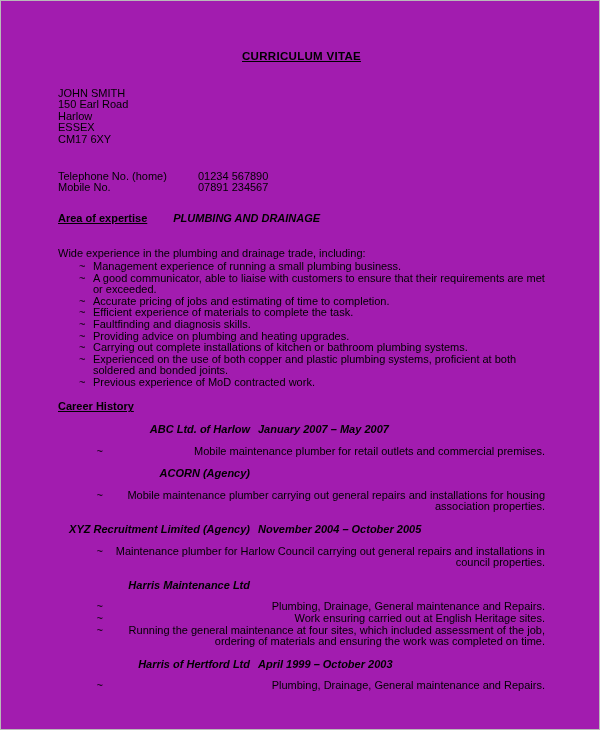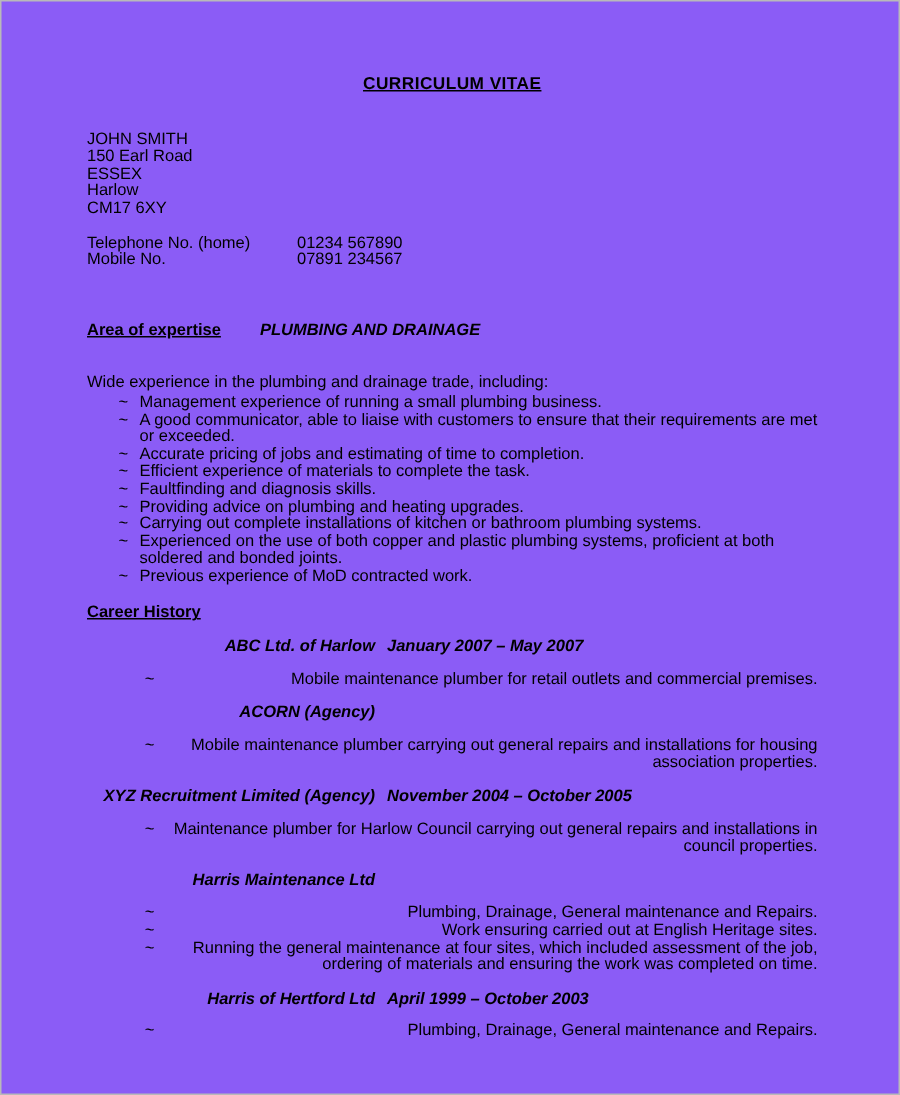"CURRICULUM VITAE" .page { background: #8b5cf6 -> #a21caf }
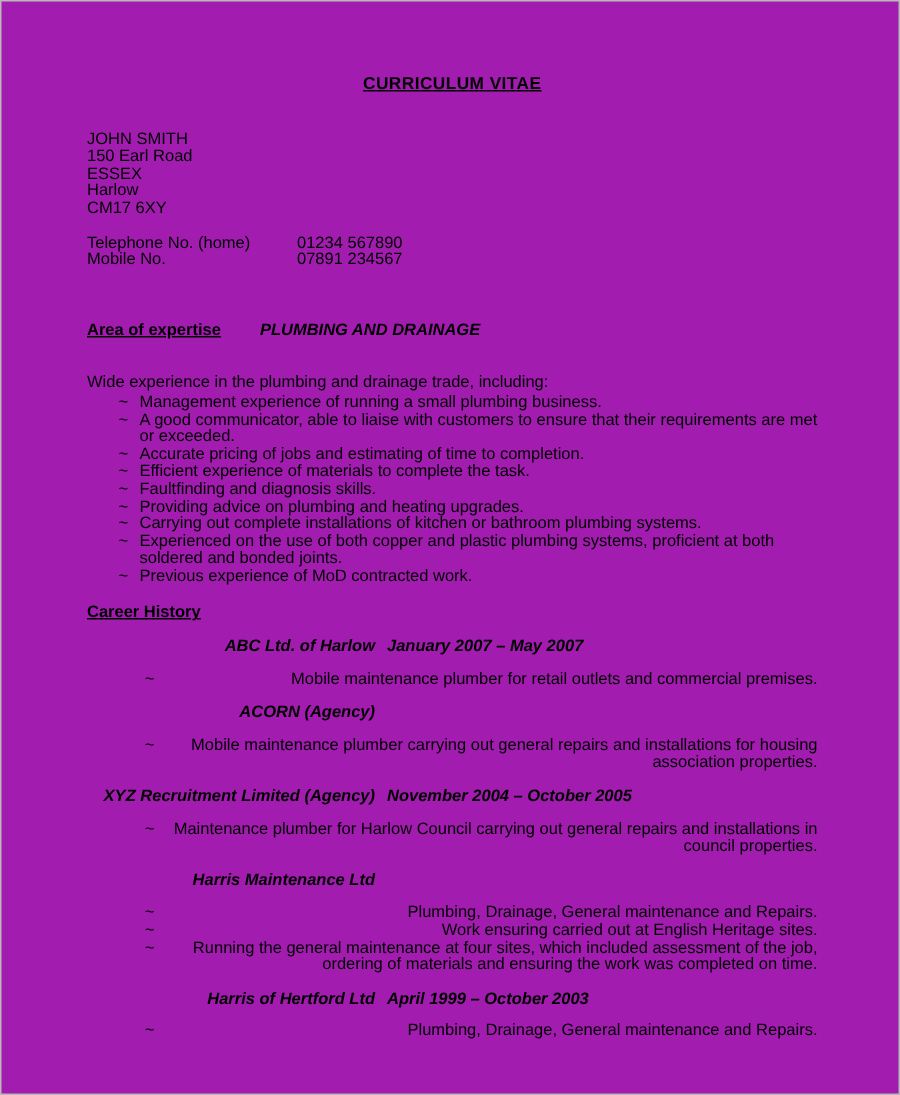"ESSEX" div { order: before "Harlow" -> after "Harlow" }
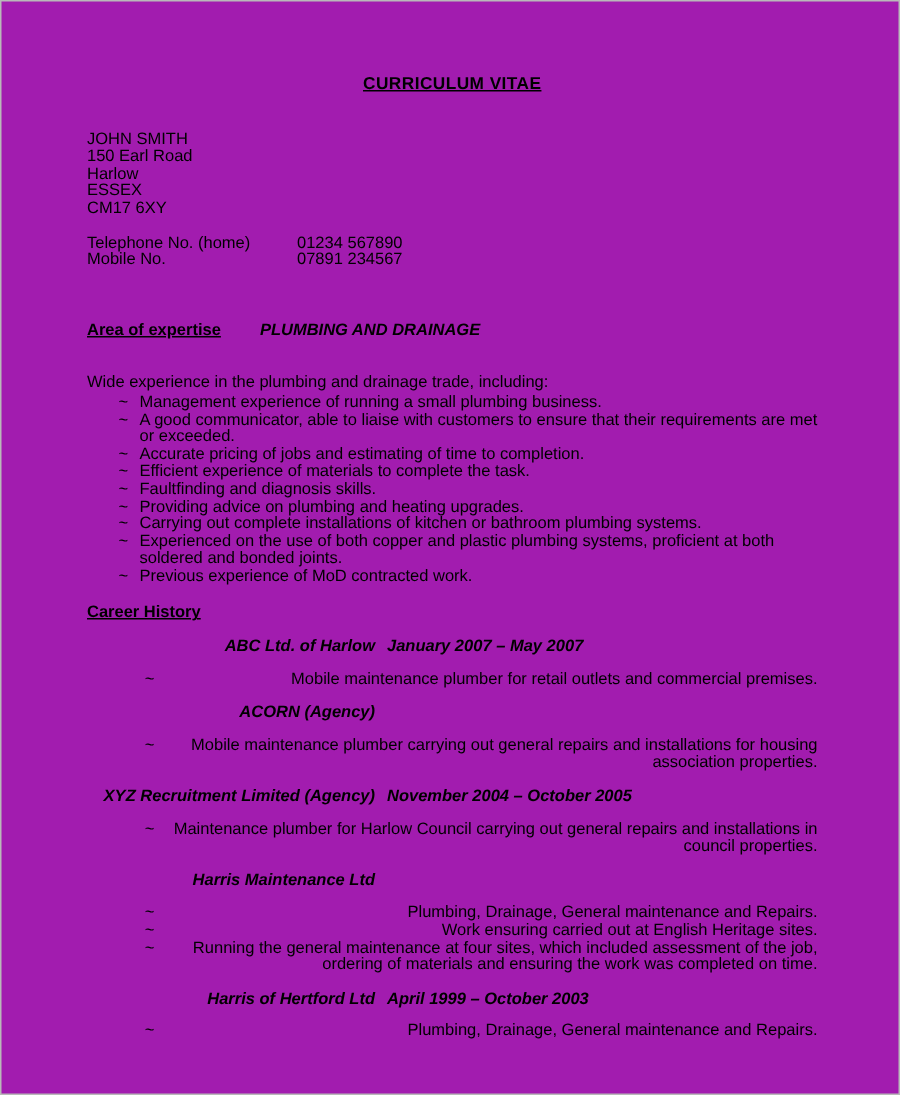"Telephone No. (home)" .phones { margin-top: 11px -> 25px }
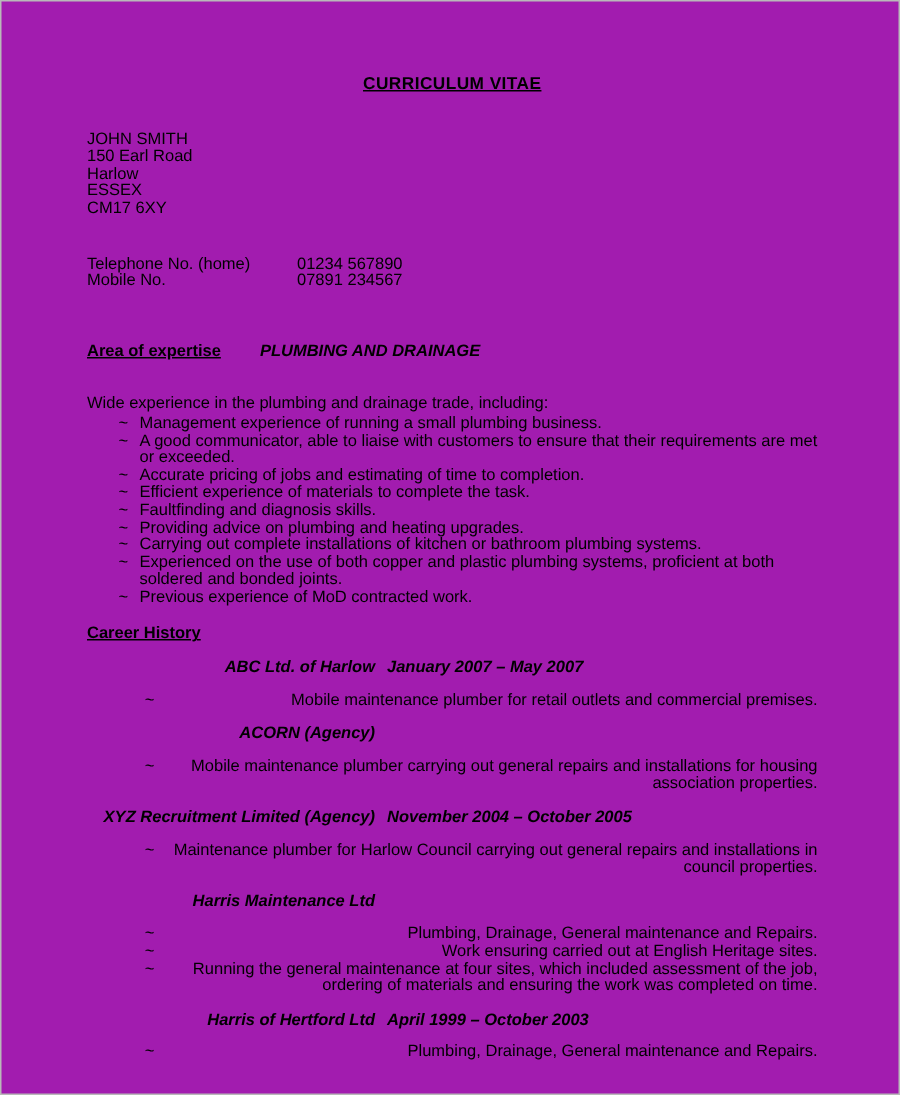"Area of expertise" .expertise-line { margin-top: 35px -> 19px }
